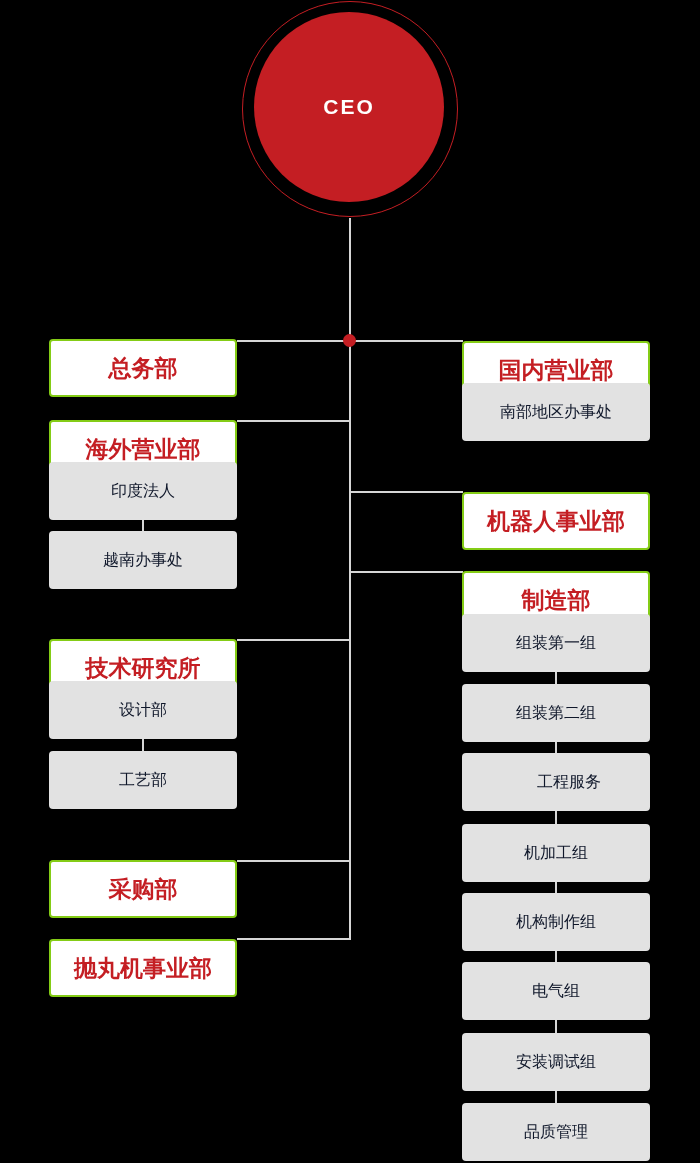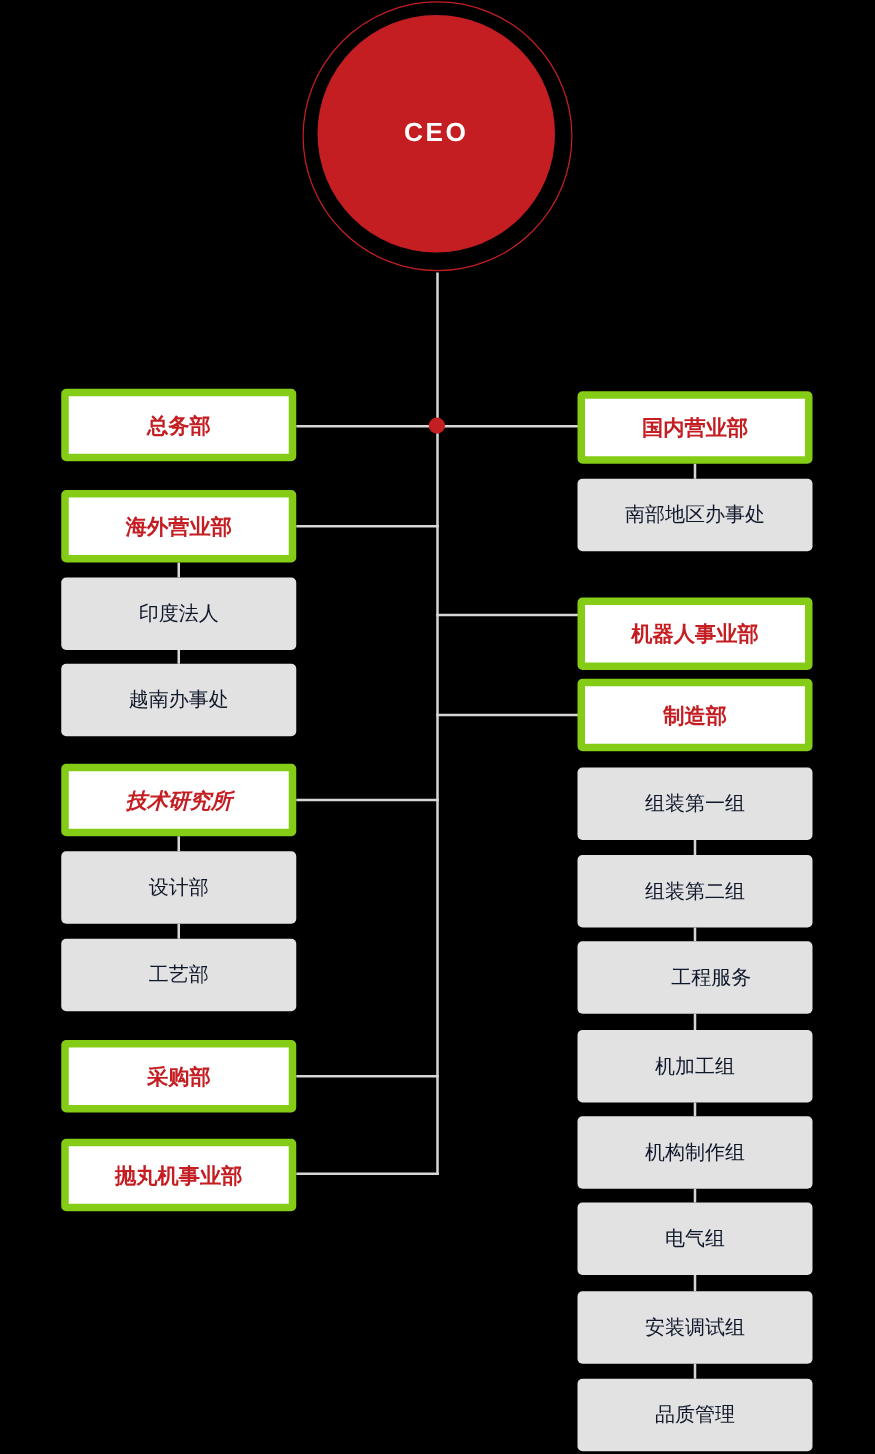"总务部" .primary { border: 6px solid #84cc16 -> 2px solid #84cc16; font-size: 17px -> 23px; margin-top: none -> 28px }
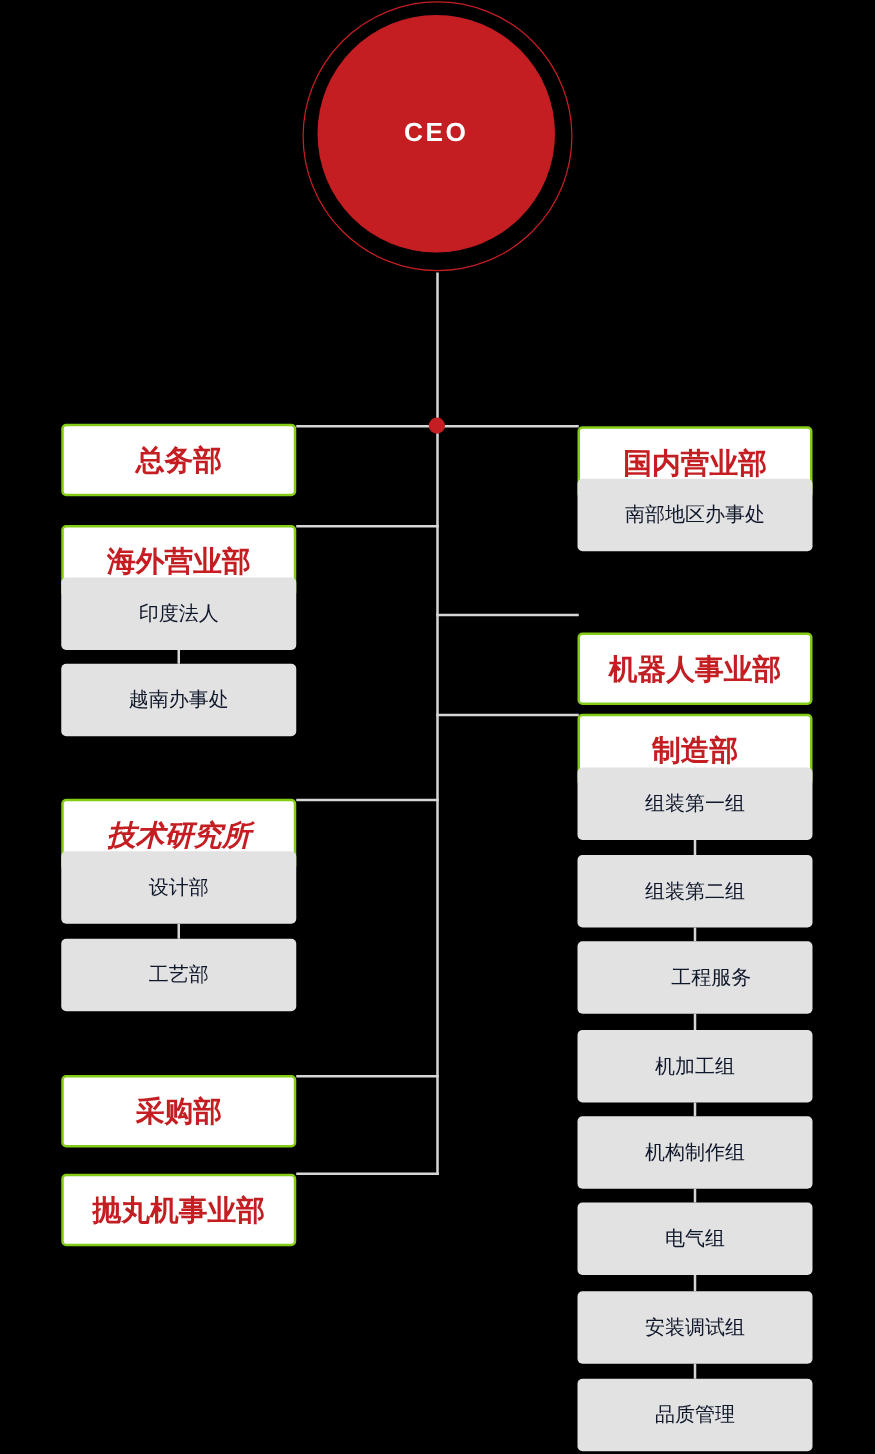"机器人事业部" div.box { top: 478px -> 464px }
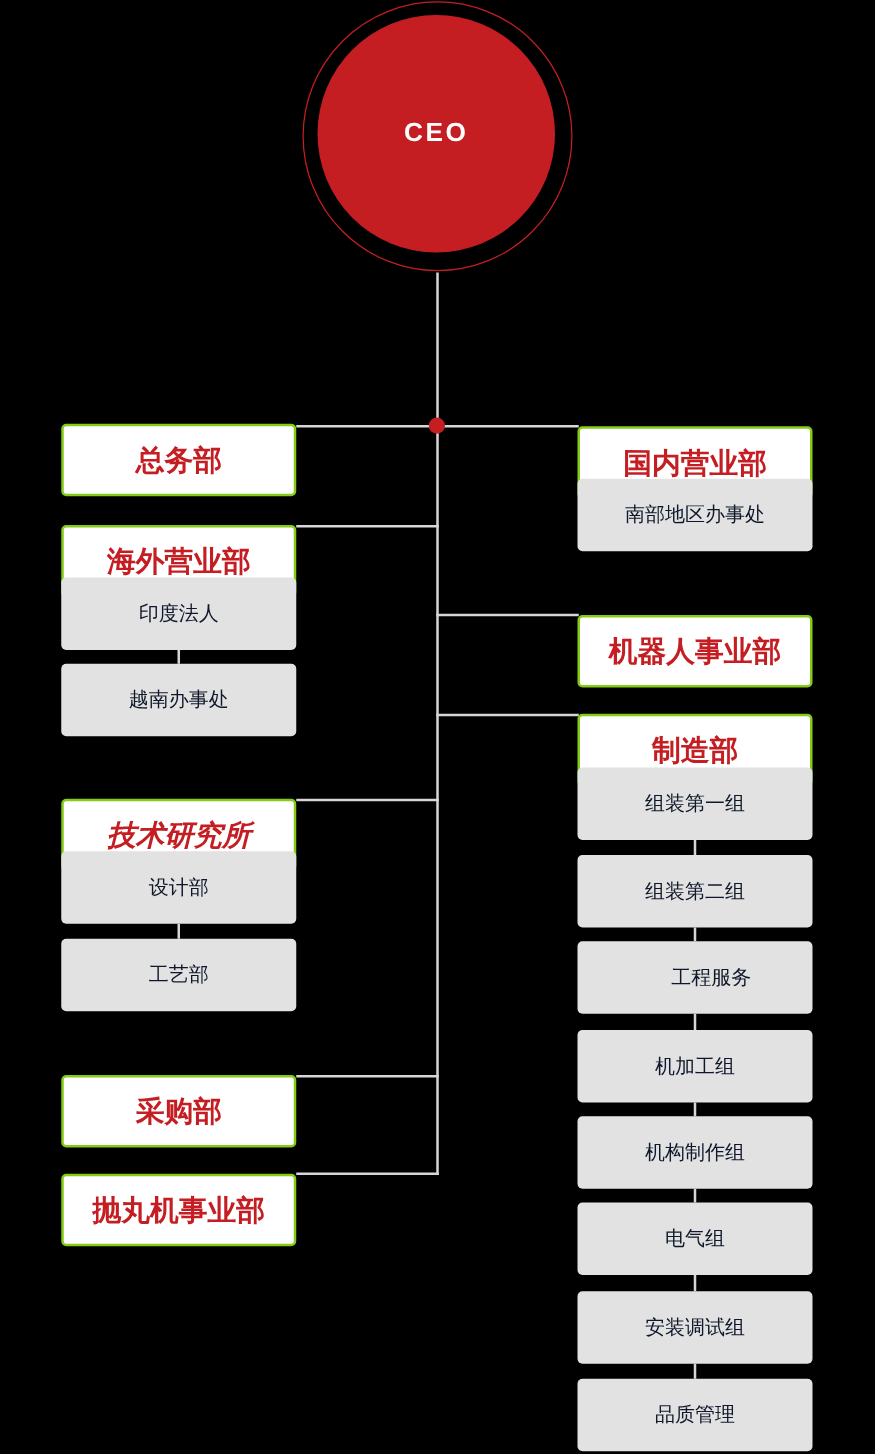"技术研究所" div.box { font-style: italic -> none }
